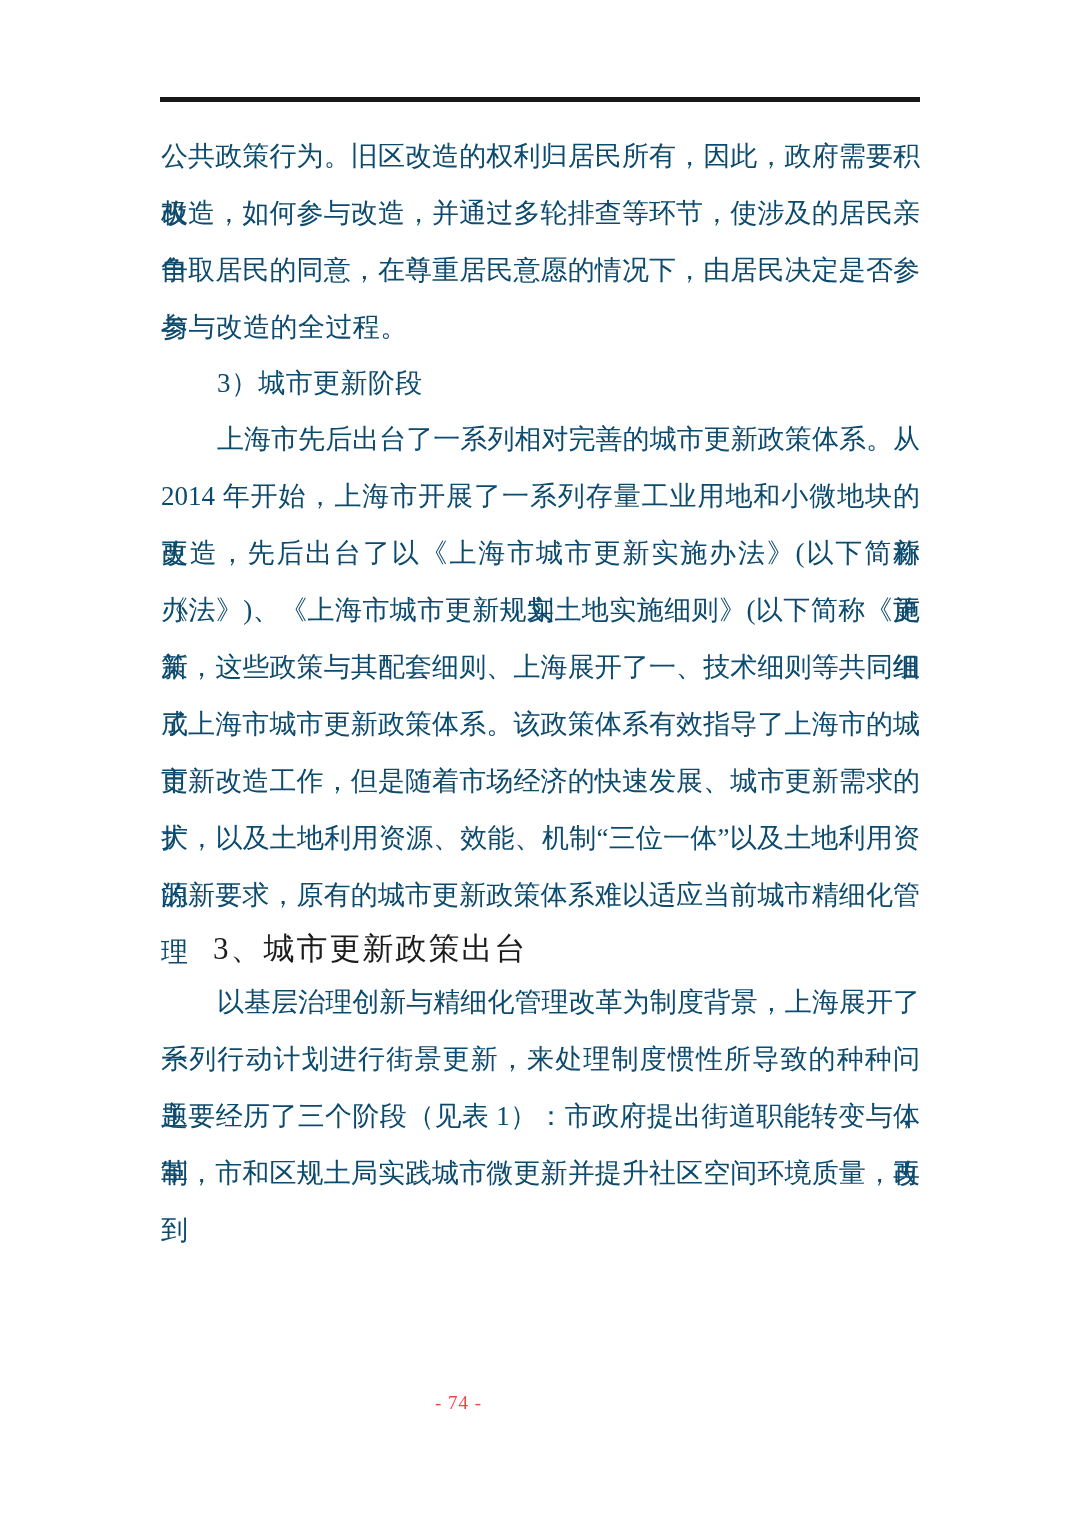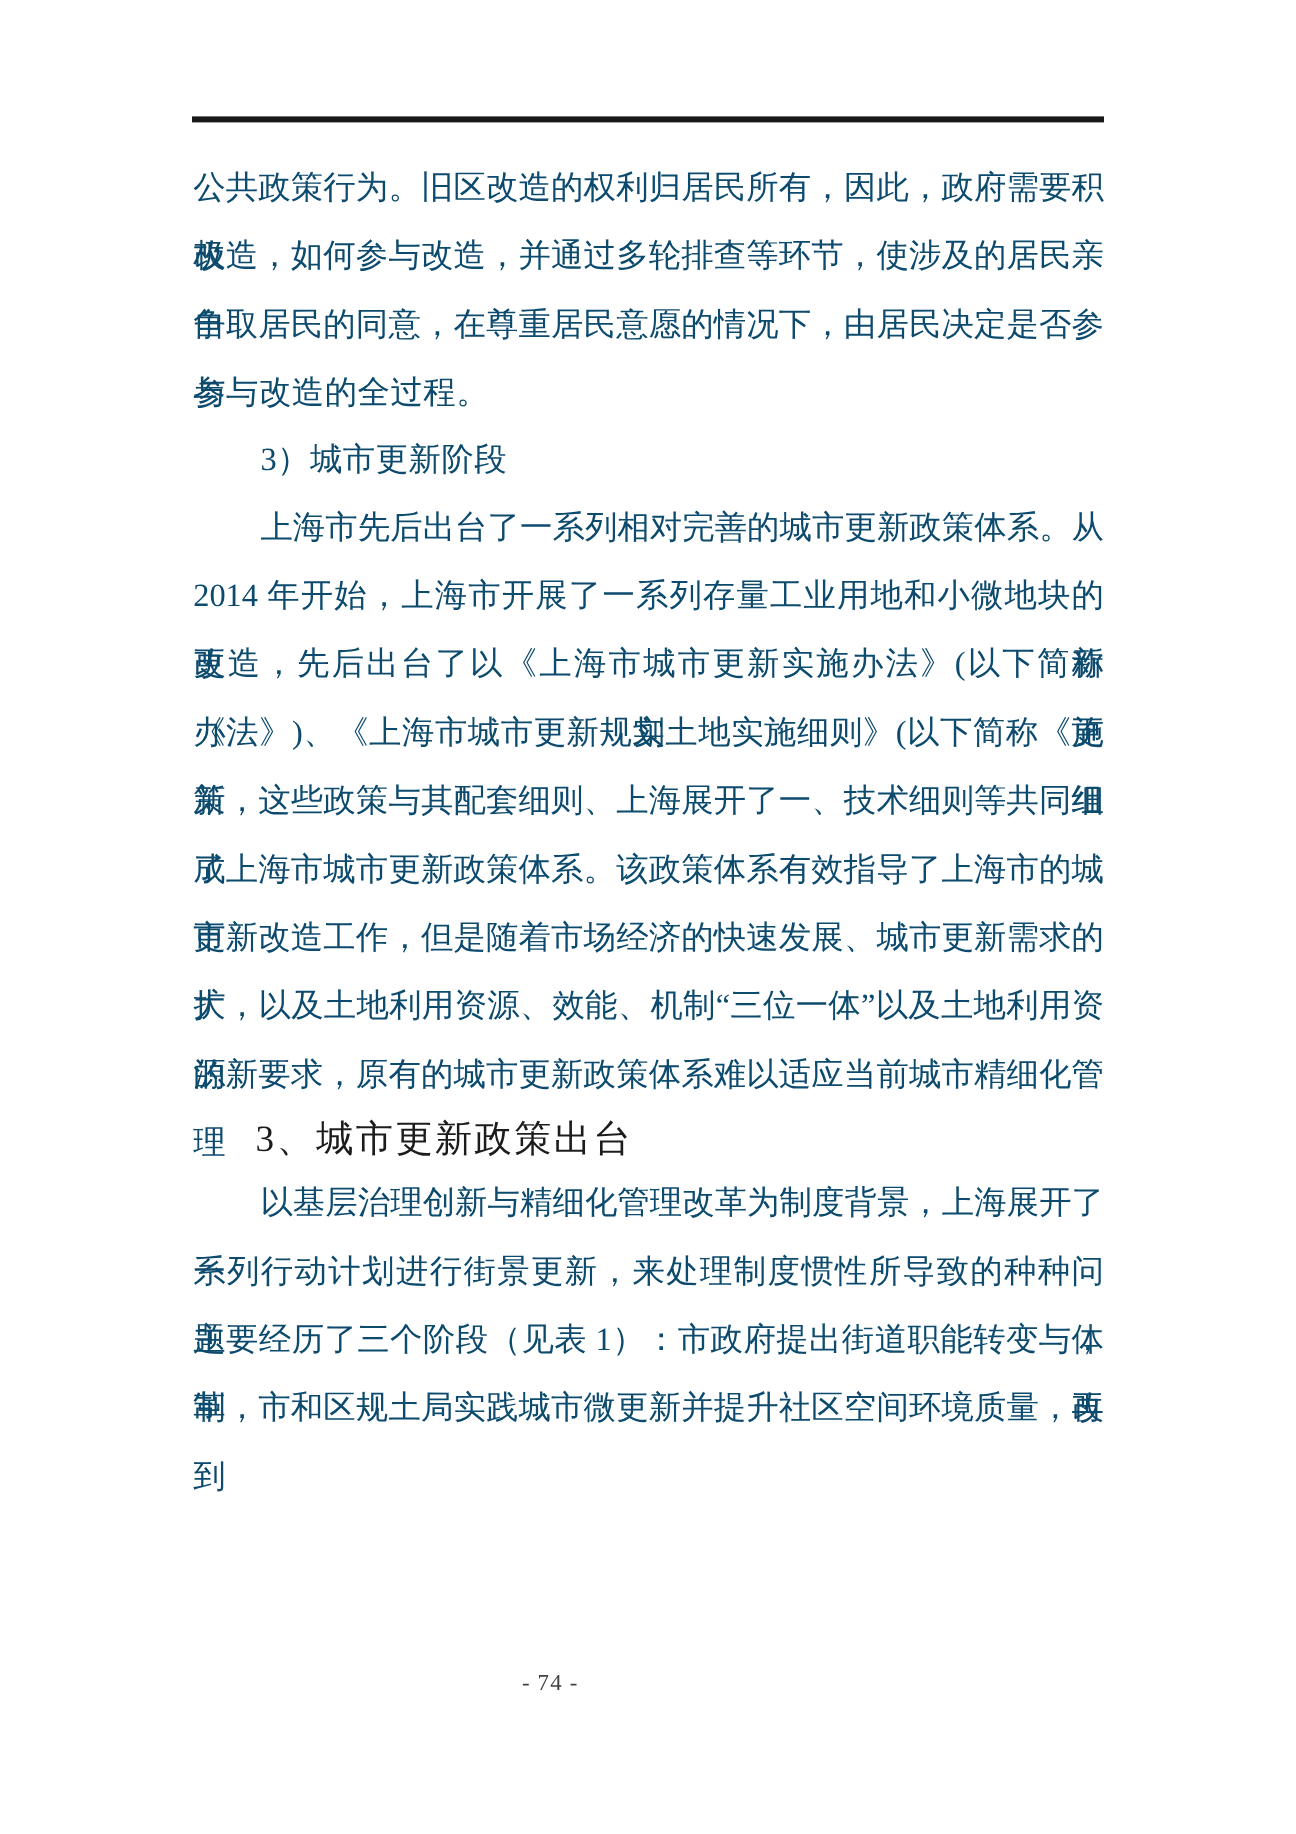"- 74 -" .footer { color: #404040 -> #ef4444 }
